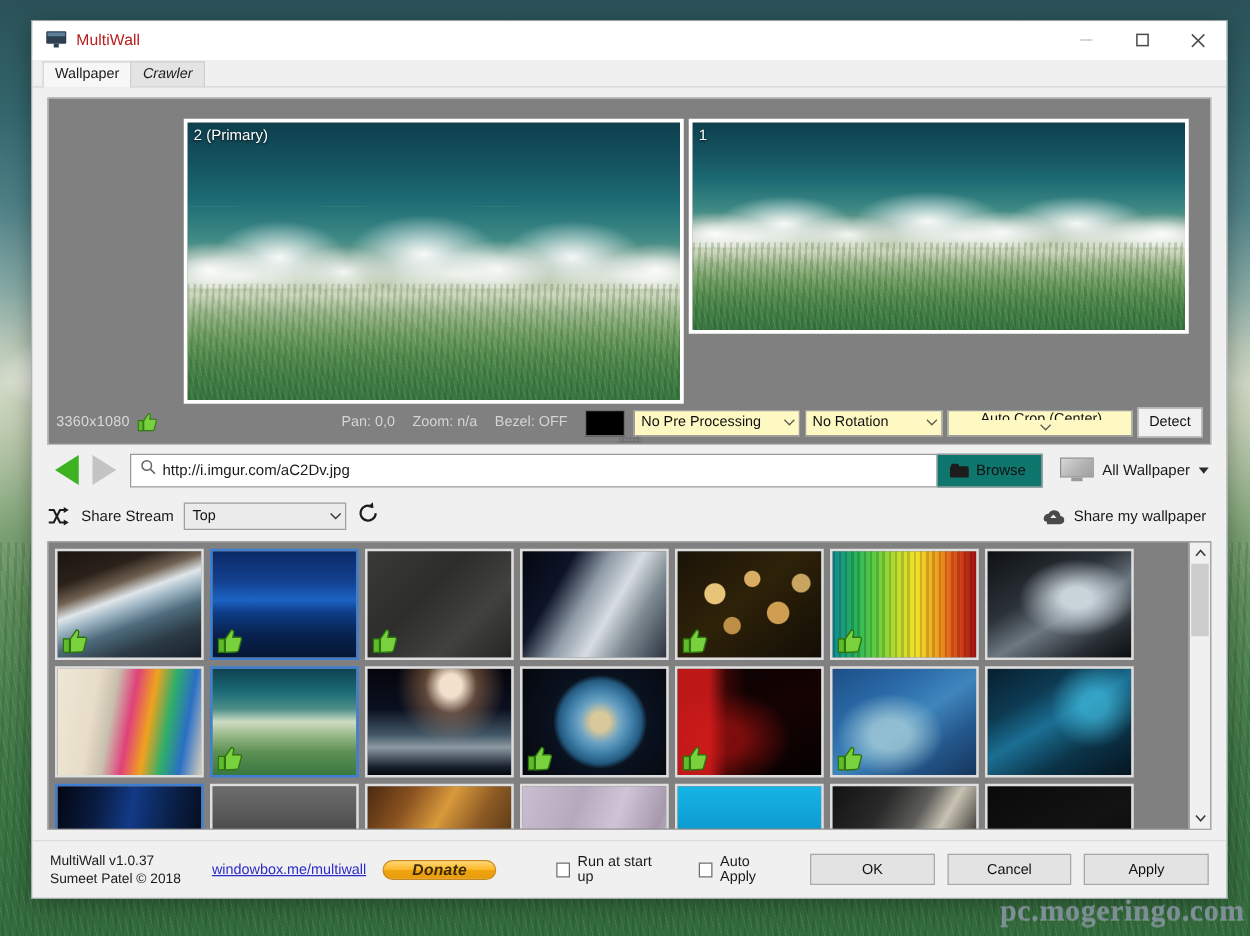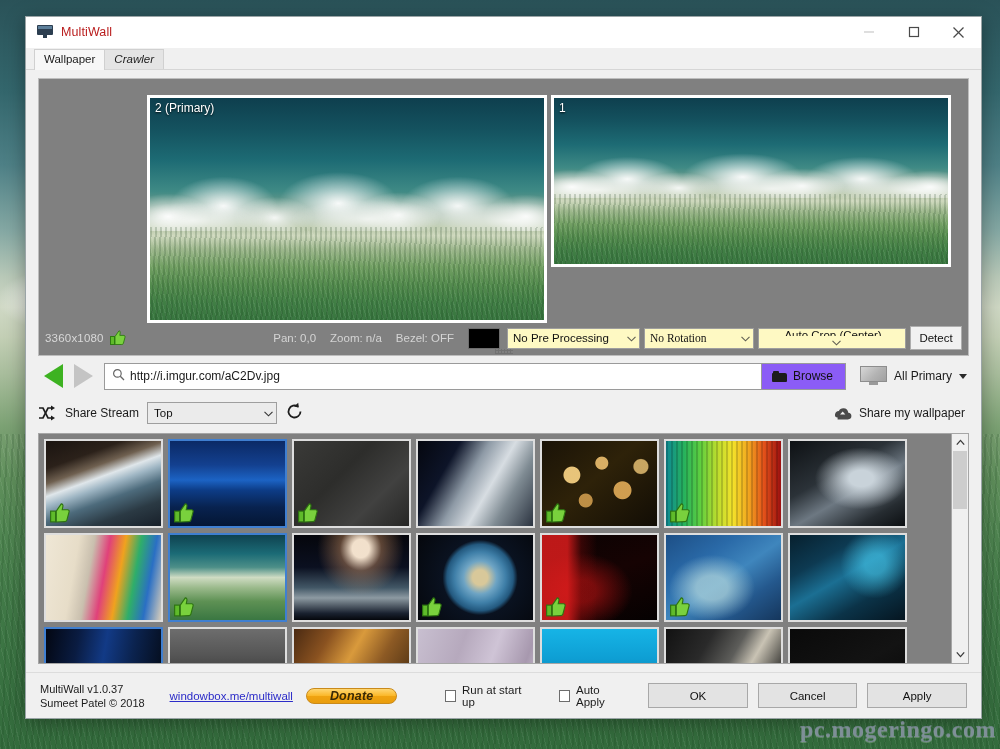"No Rotation" #cmbRot { font-family: Liberation Serif, serif -> none }
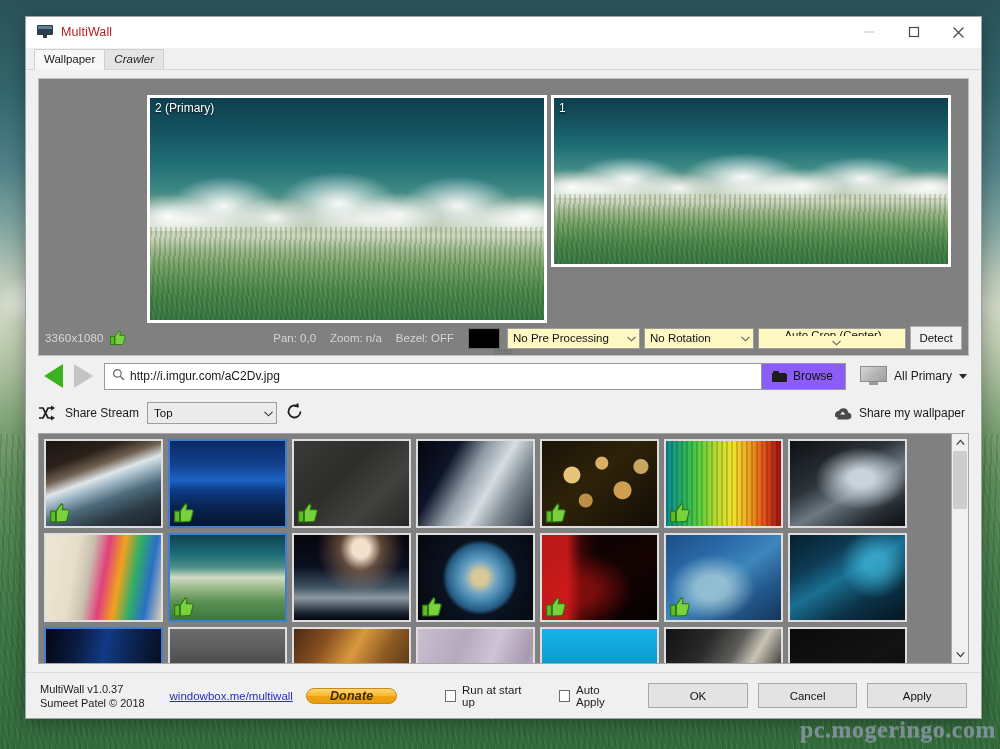"Browse" #browsebtn { background: #8b5cf6 -> #0f766e }
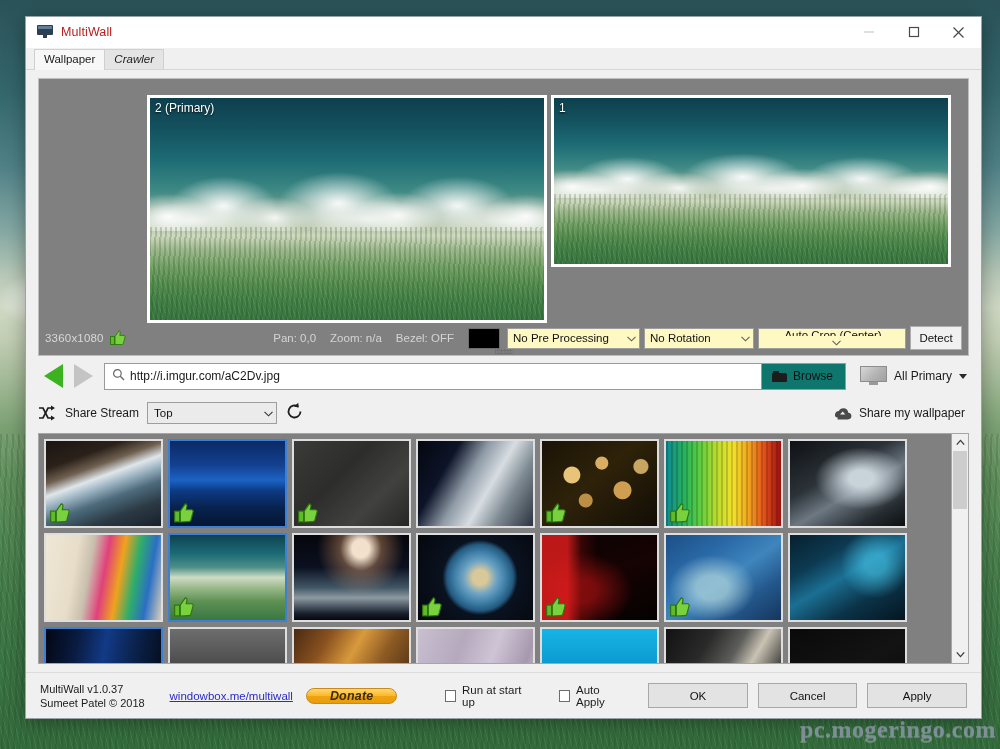"All Primary" span { text: Primary -> Wallpaper }
